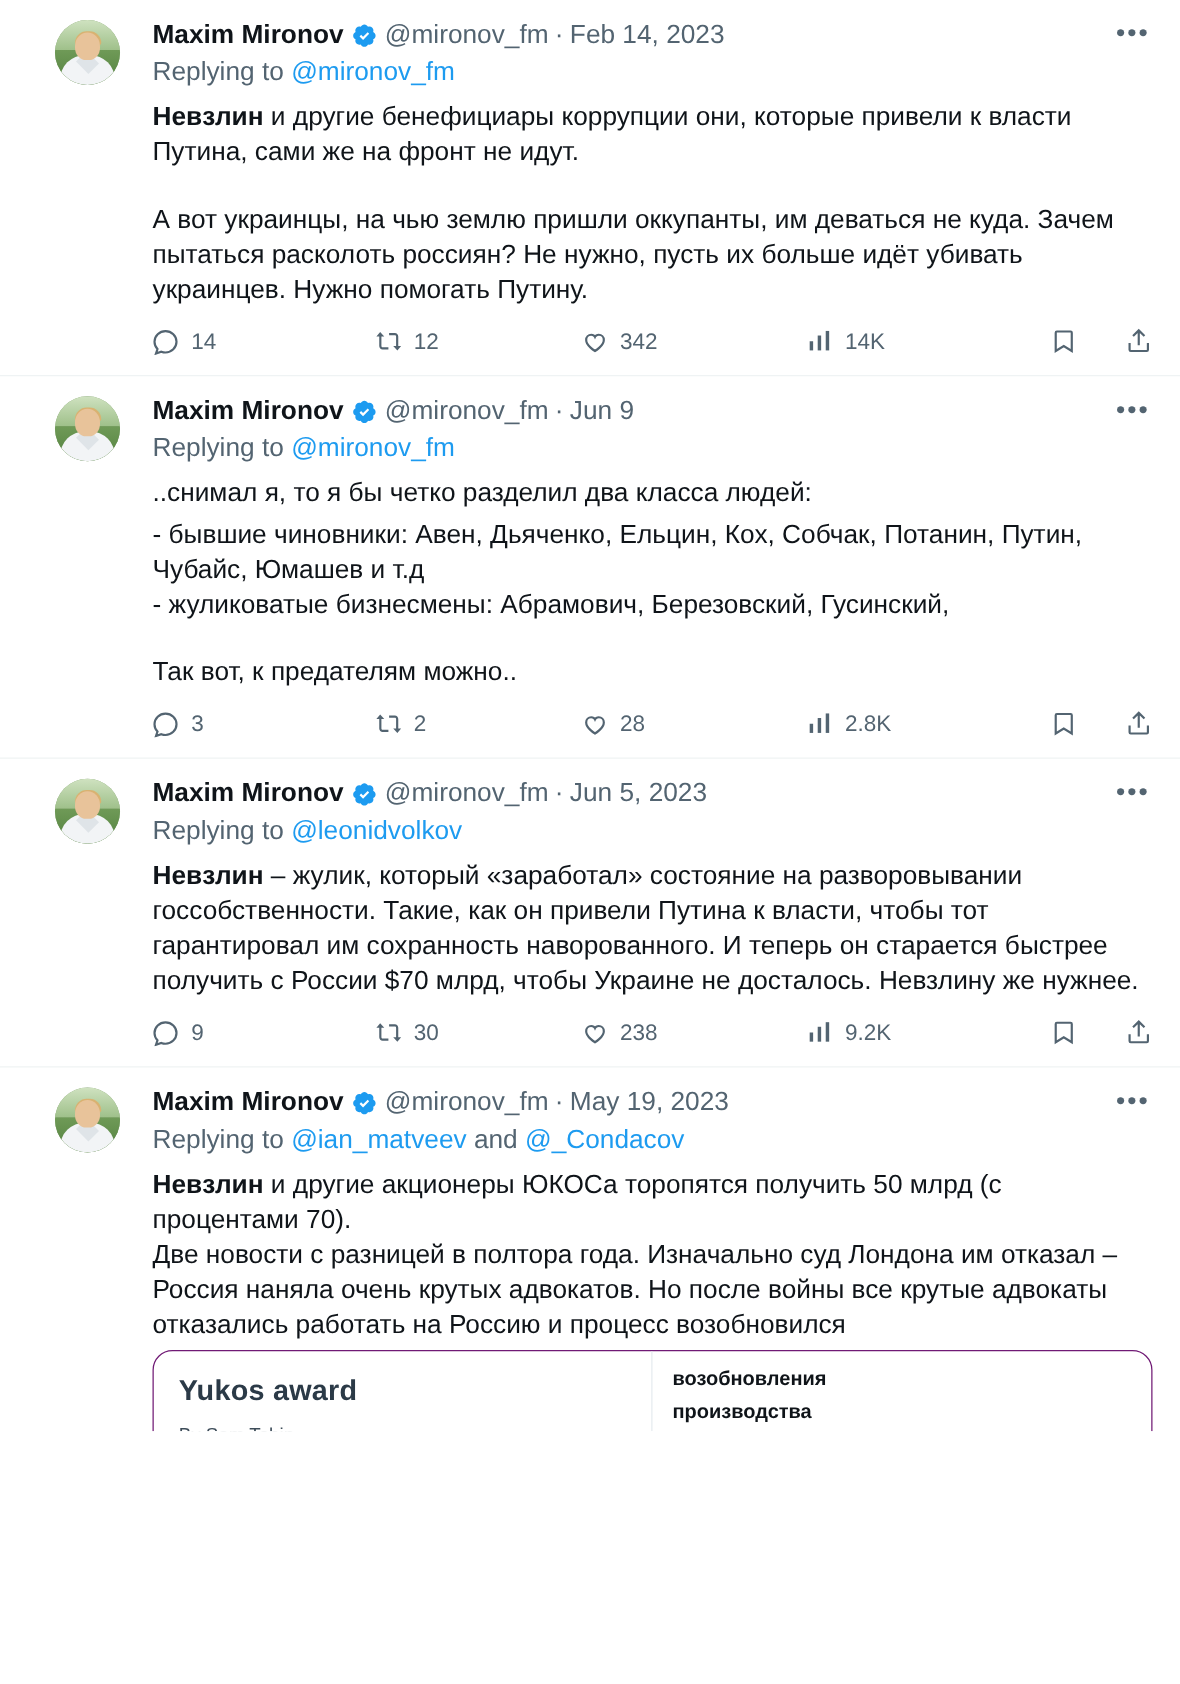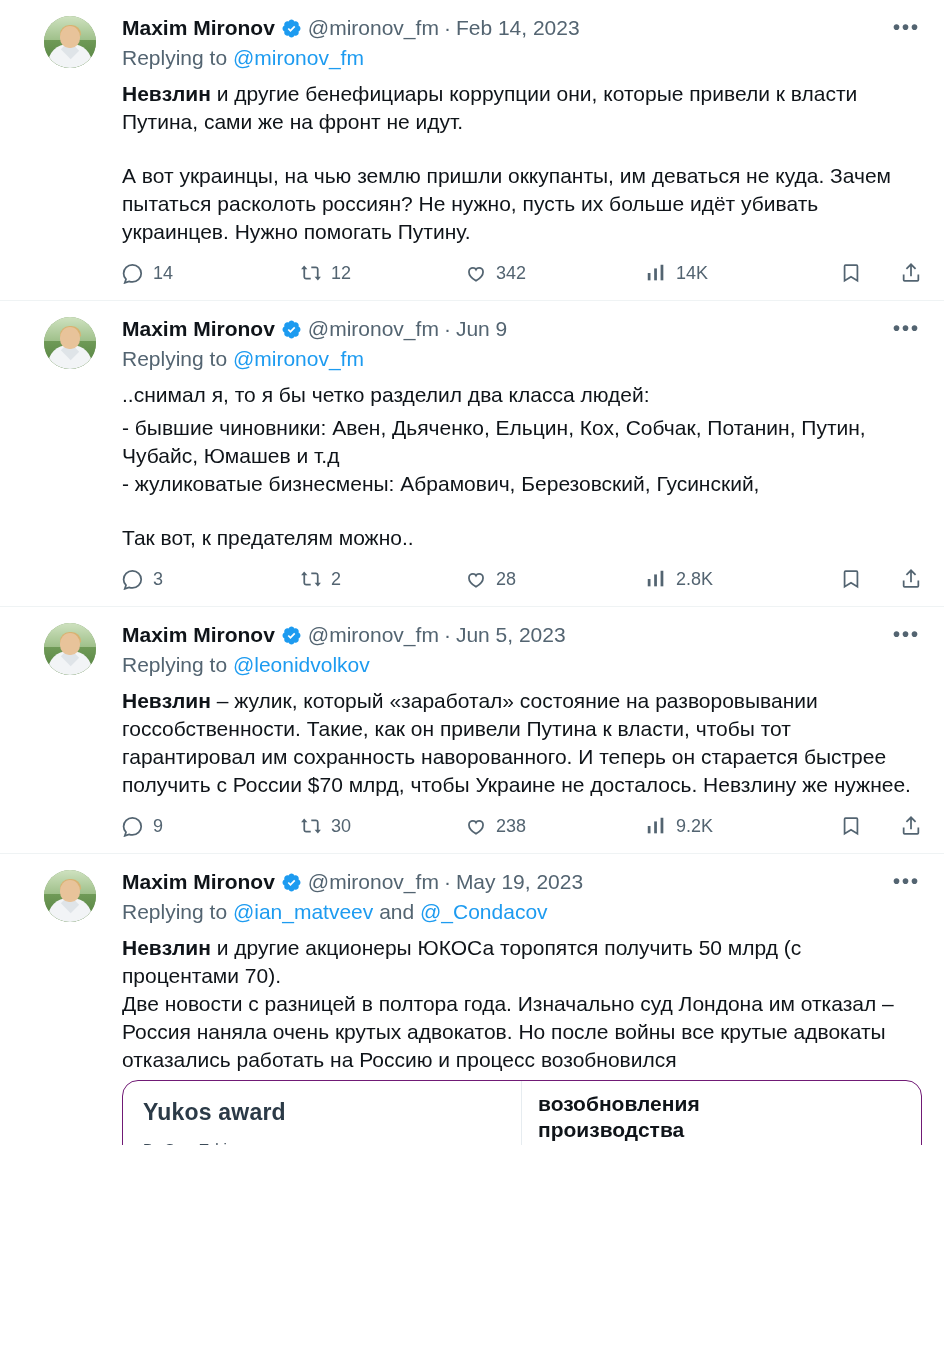"возобновления" .card-right-title { font-size: 21px -> 16px }
